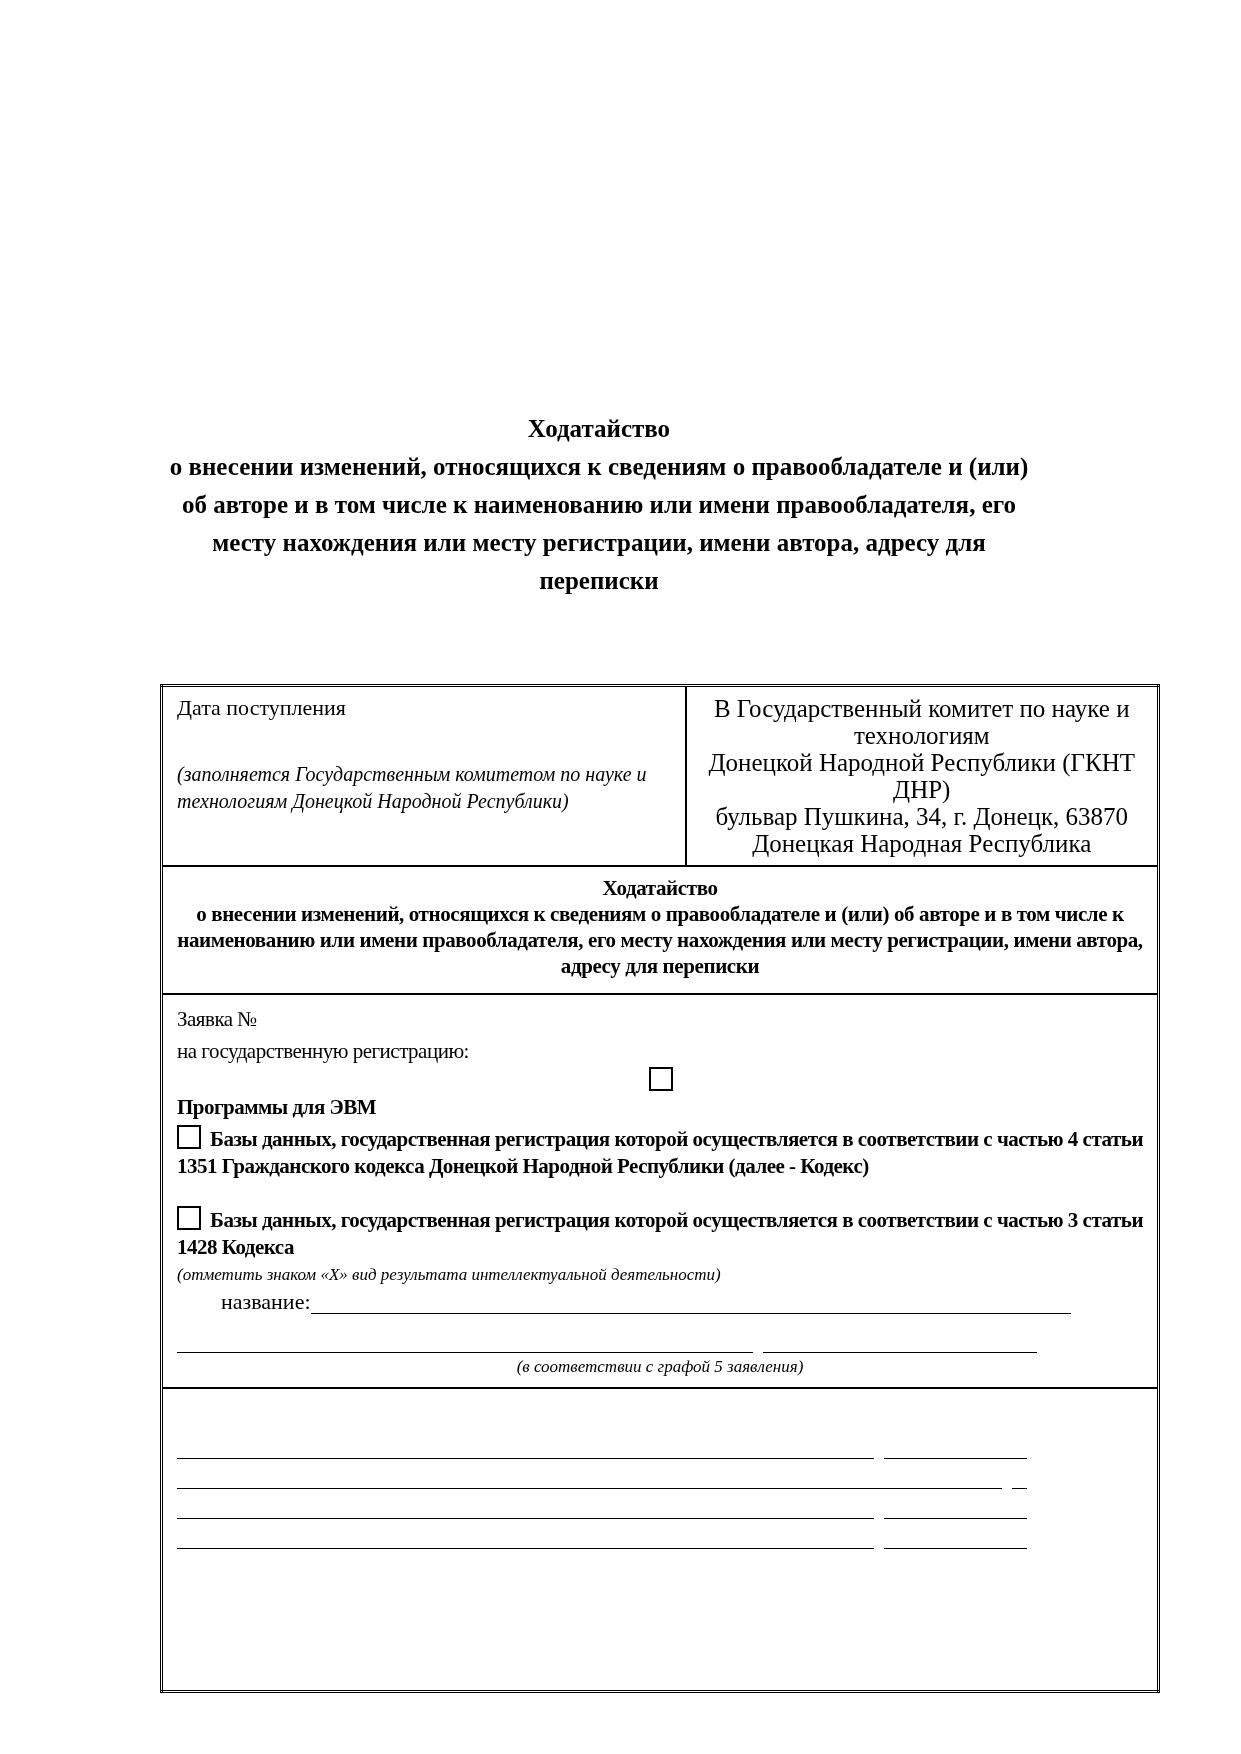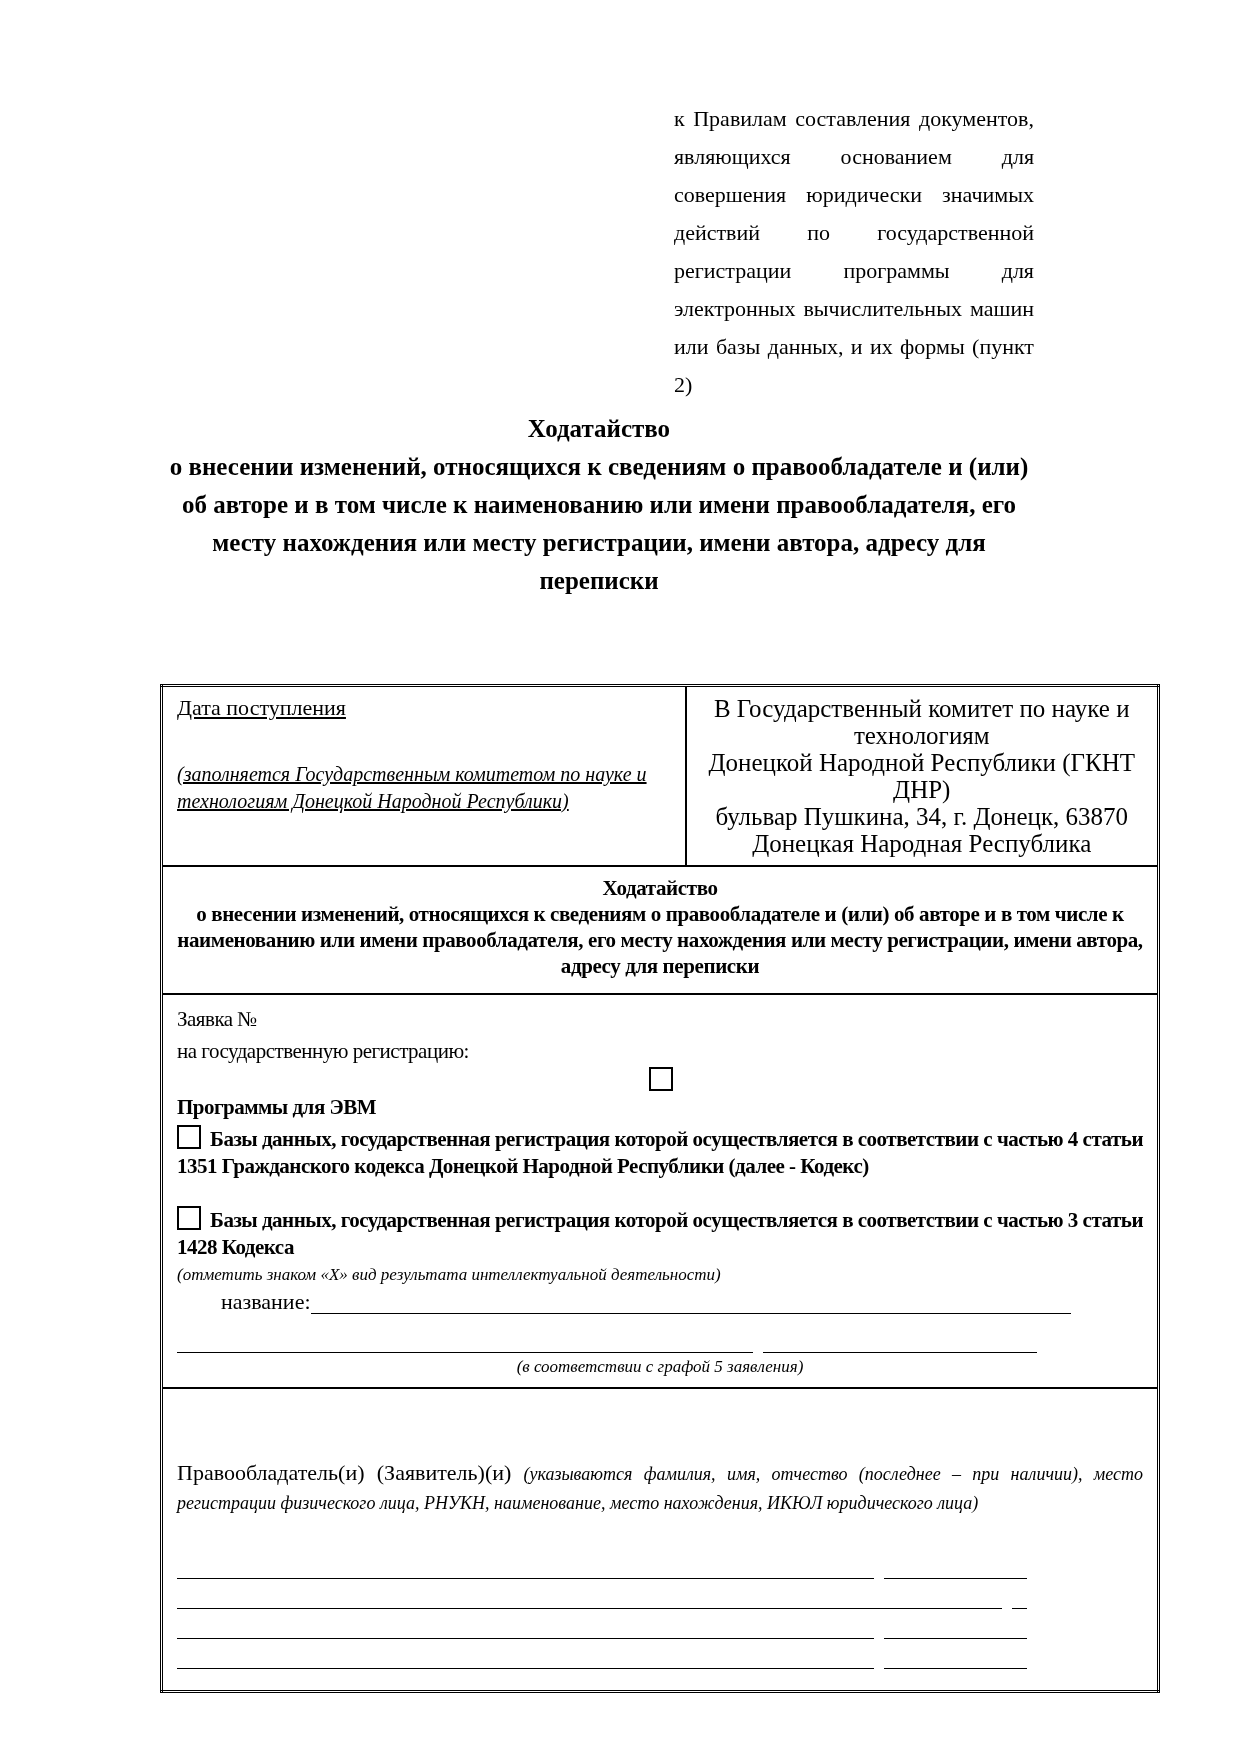"к Правилам составления документов," div.body { html: <div>к Правилам составления документов, являющихся основанием для совершения юридически значимых действий по государственной регистрации программы для электронных вычислительных машин или базы данных, и их формы (пункт 2)</div> -> none }
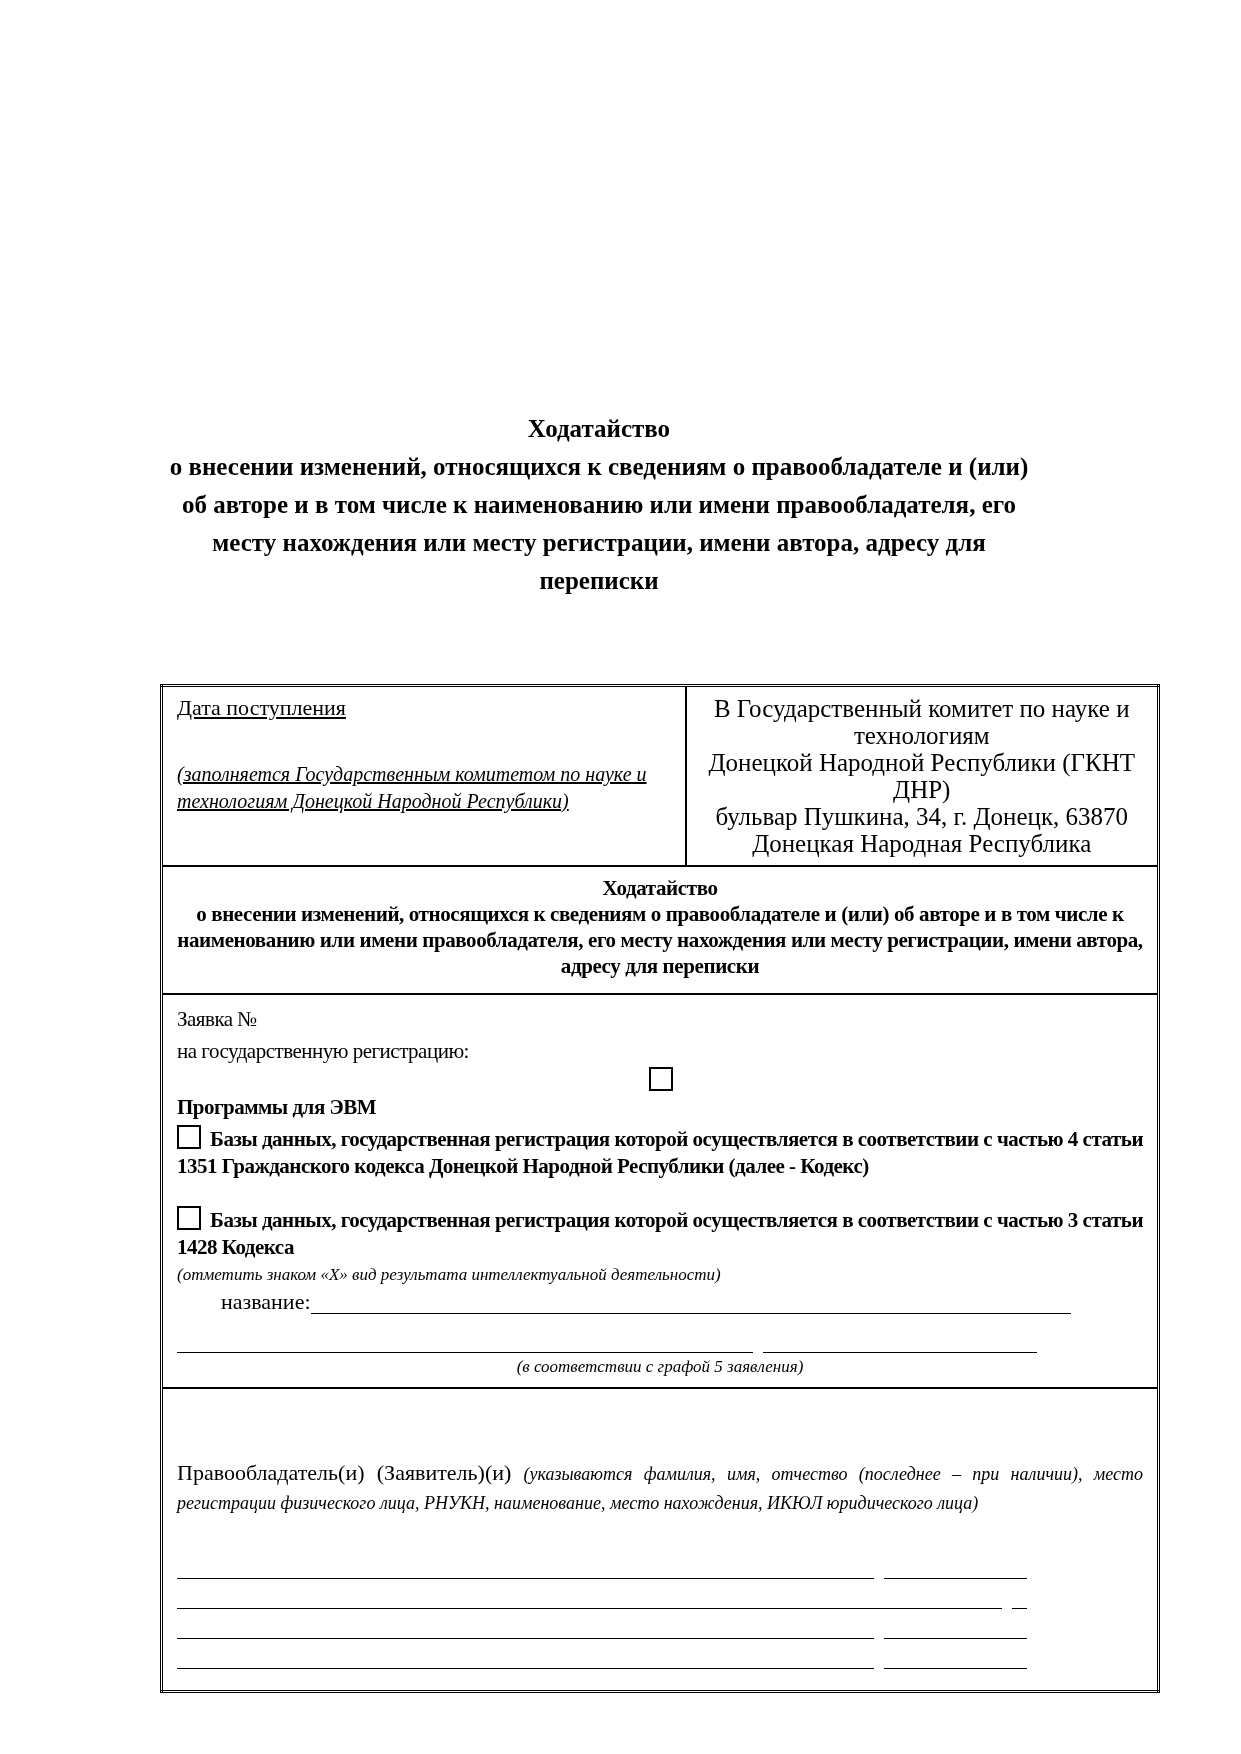"Дата поступления" .cell-date { text-decoration: underline -> none }
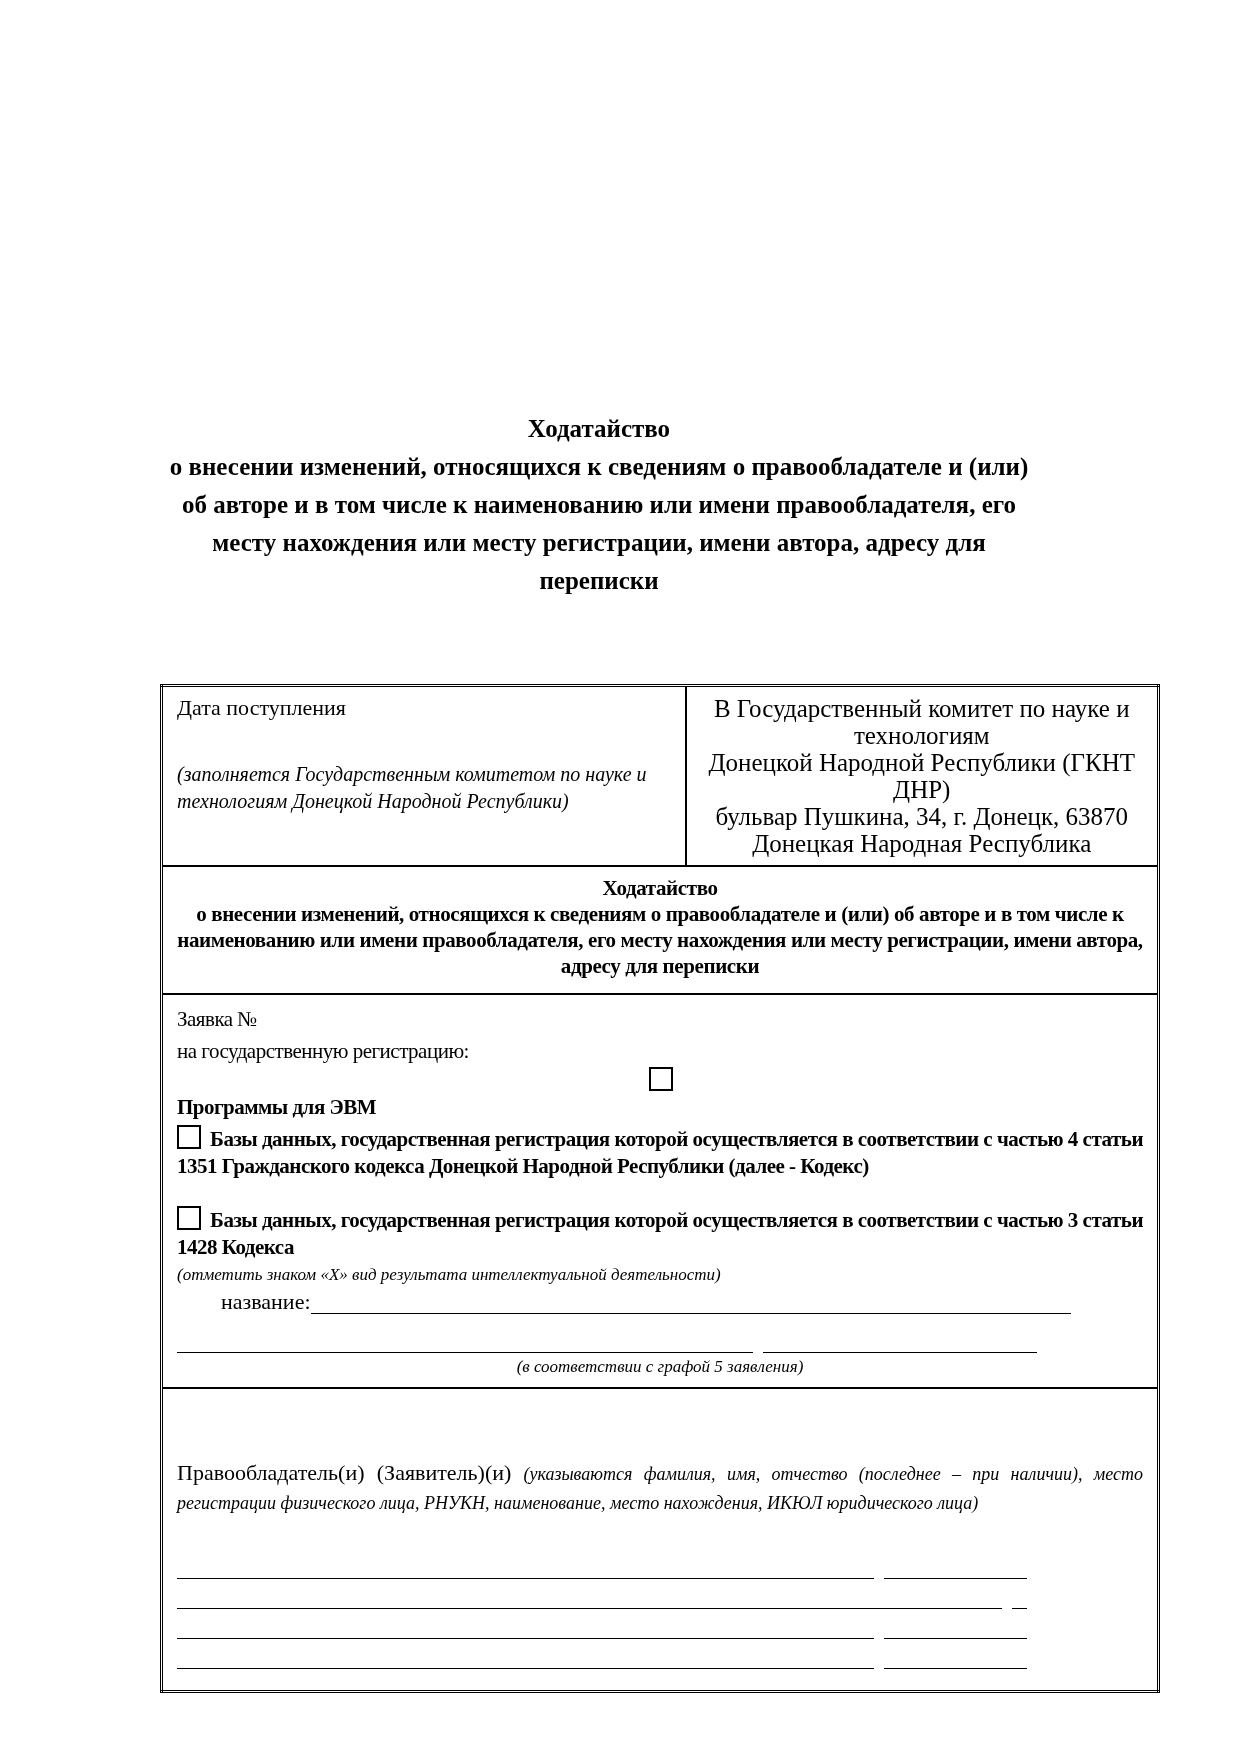"Правообладатель(и) (Заявитель)(и)" div.rh-para { html: <div> <span>Правообладатель(и) (Заявитель)(и)</span> <span>(указываются фамилия, имя, отчество (последнее – при наличии), место регистрации физического лица, РНУКН, наименование, место нахождения, ИКЮЛ юридического лица)</span> </div> -> none }
